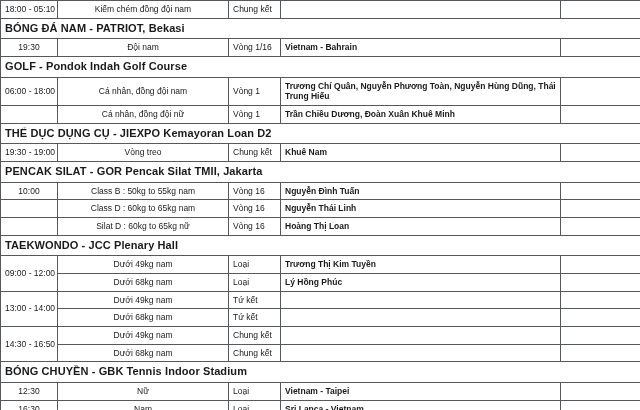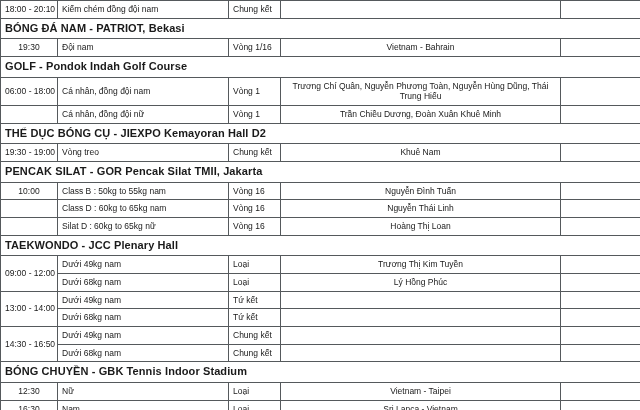"18:00 - 20:10" td.cell-time { text: 20:10 -> 05:10 }
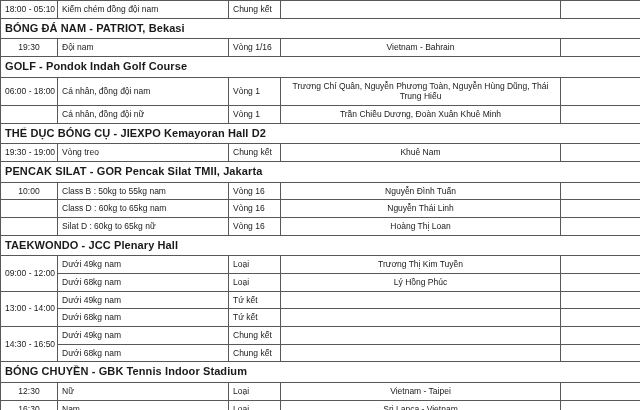"Kiếm chém đồng đội nam" td.cell-event { text-align: left -> center }
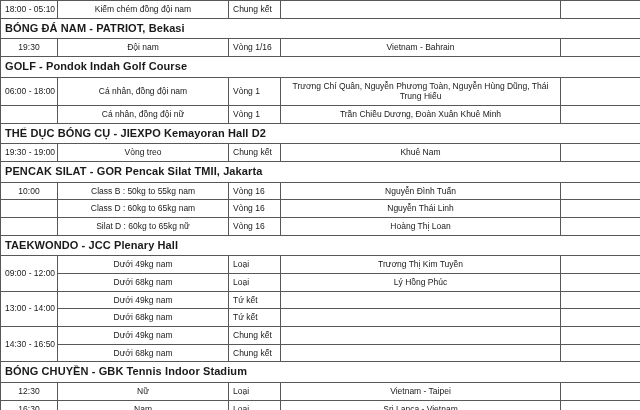"Vietnam - Bahrain" td.cell-athlete { font-weight: none -> bold; text-align: center -> left }
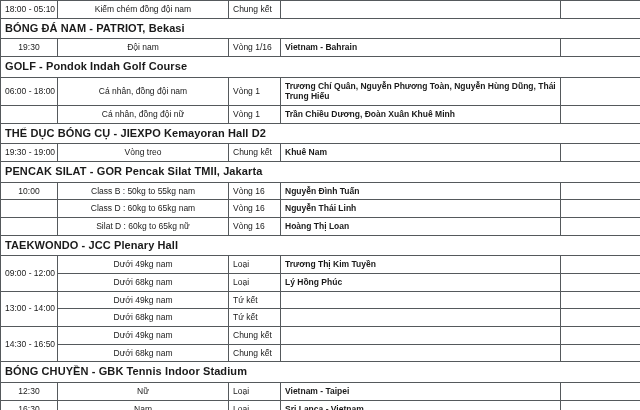"THỂ DỤC BÓNG CỤ -" td { text: BÓNG CỤ - JIEXPO Kemayoran Hall -> DỤNG CỤ - JIEXPO Kemayoran Loan }
